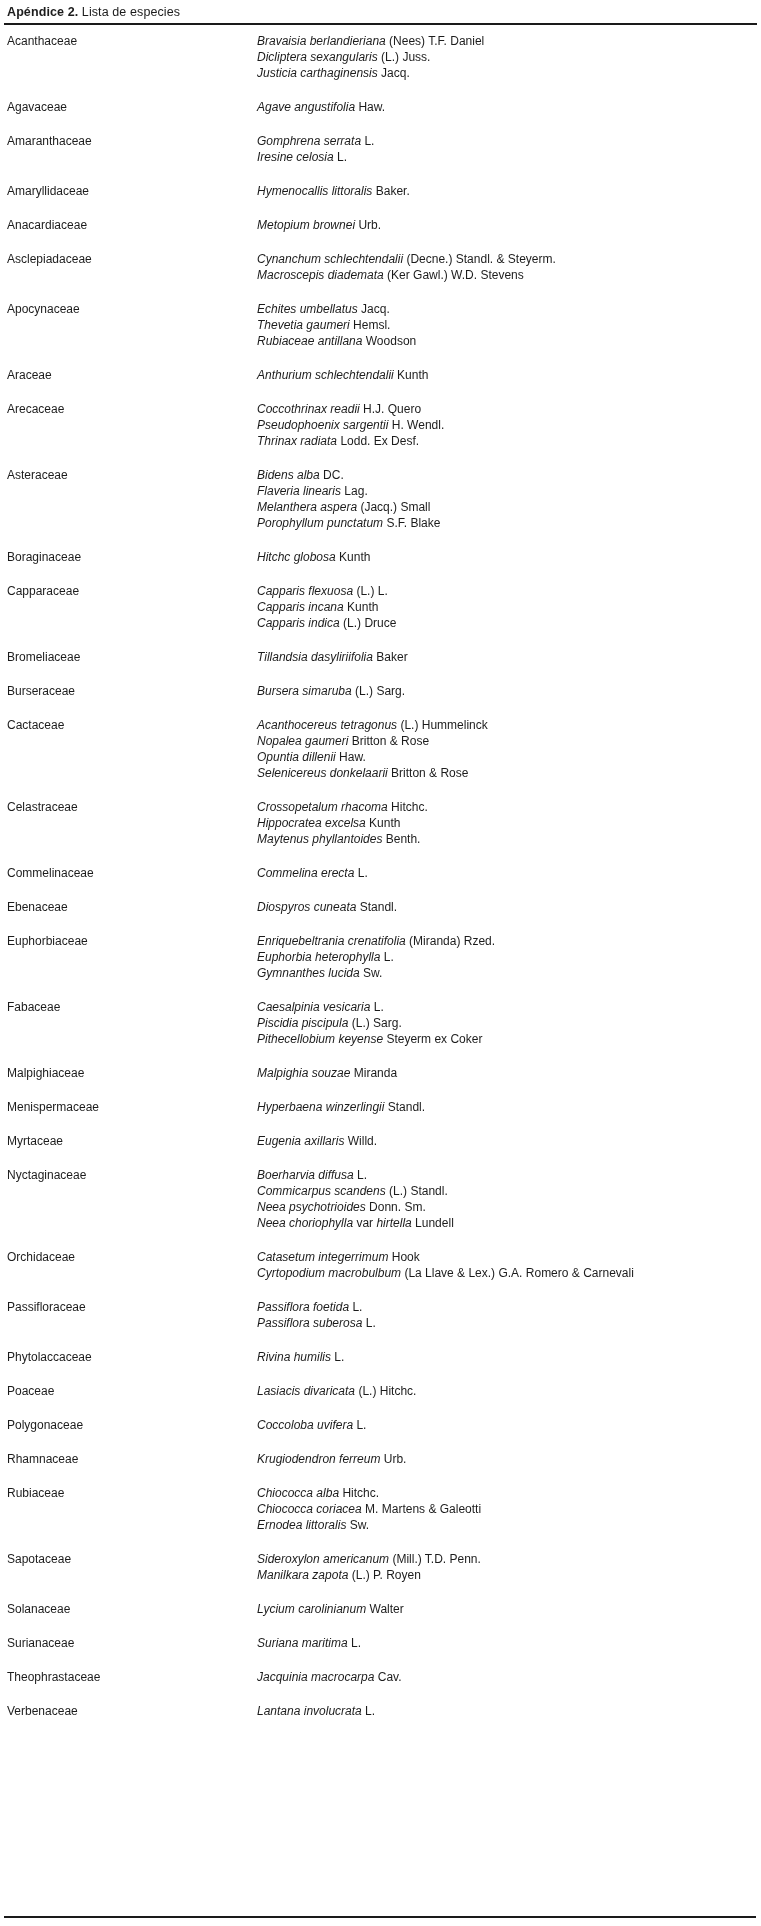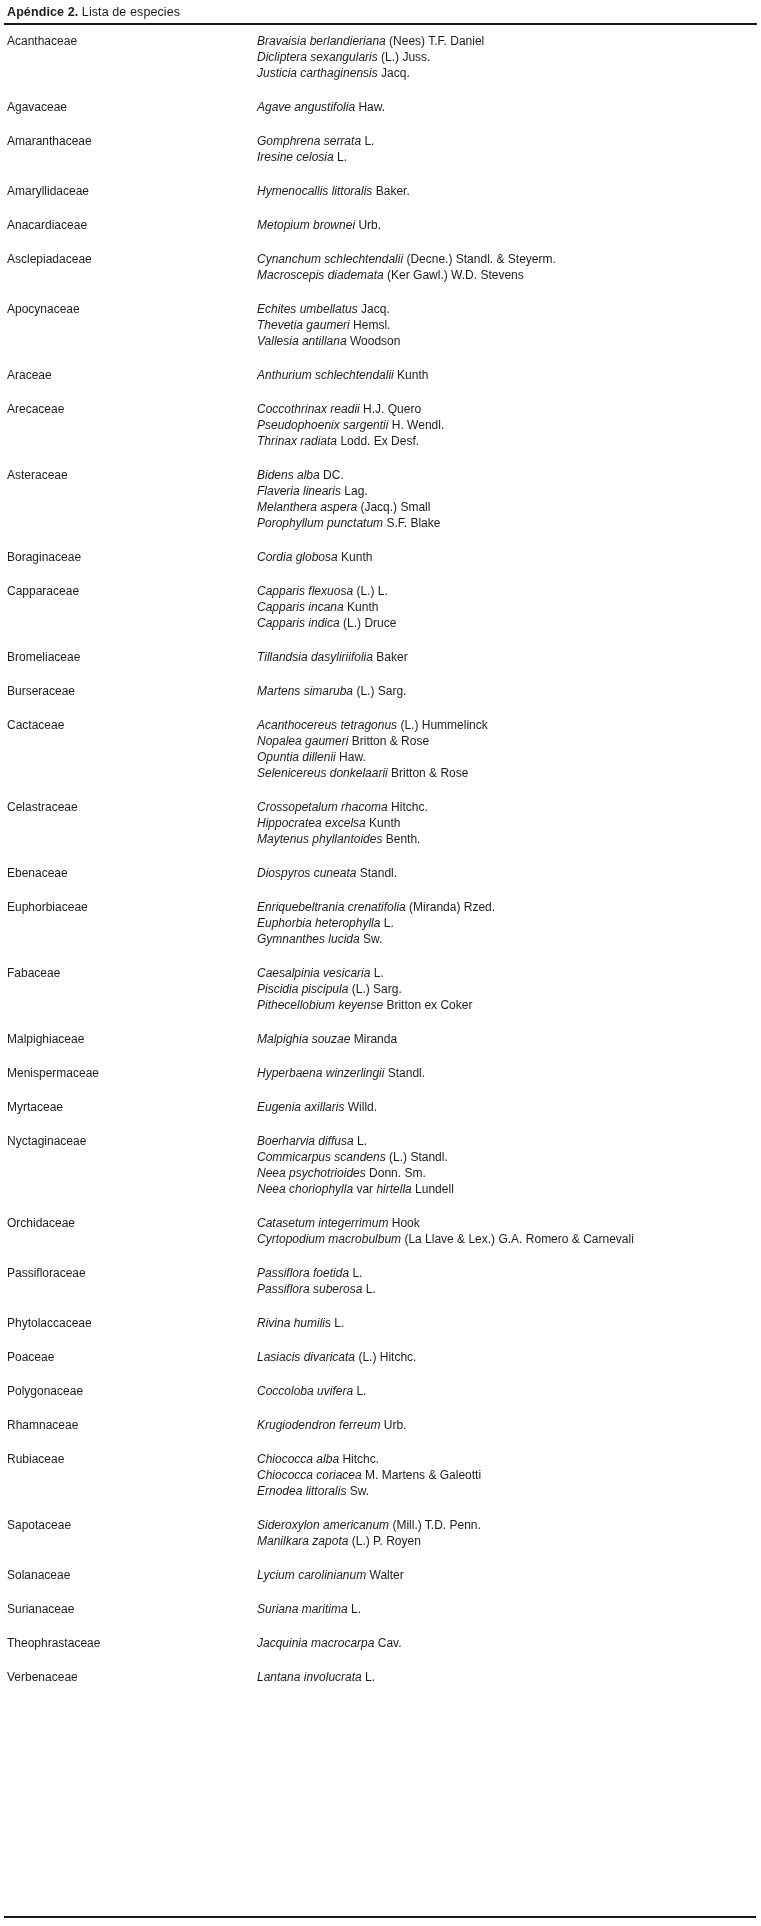"Vallesia antillana" span.sci { text: Vallesia -> Rubiaceae }
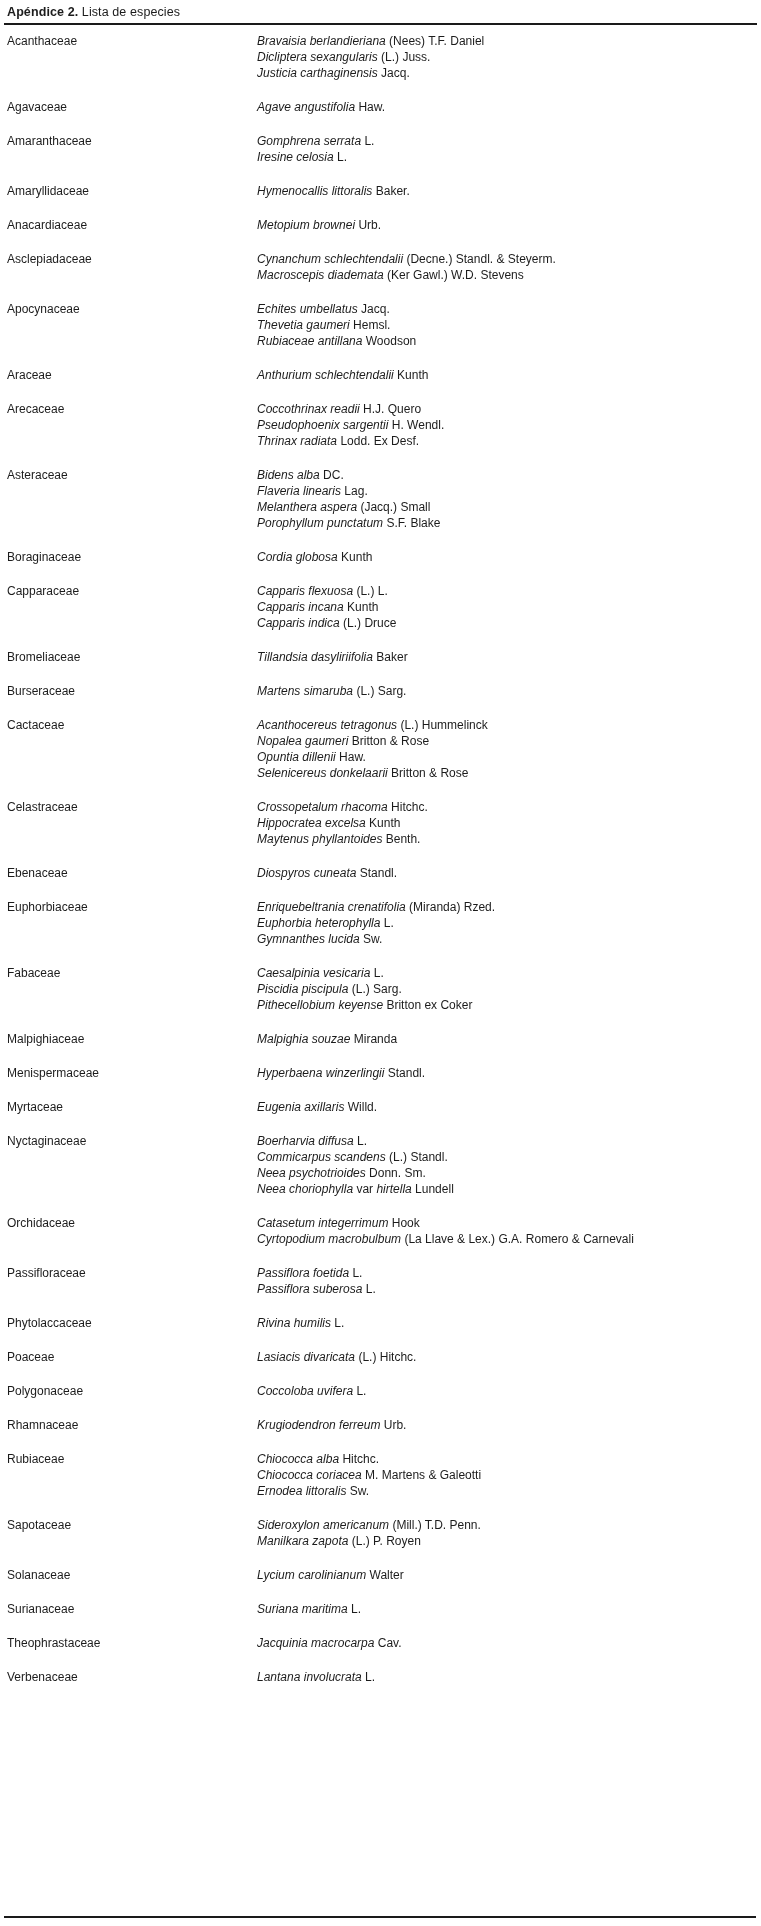"Cordia globosa" span.sci { text: Cordia -> Hitchc }
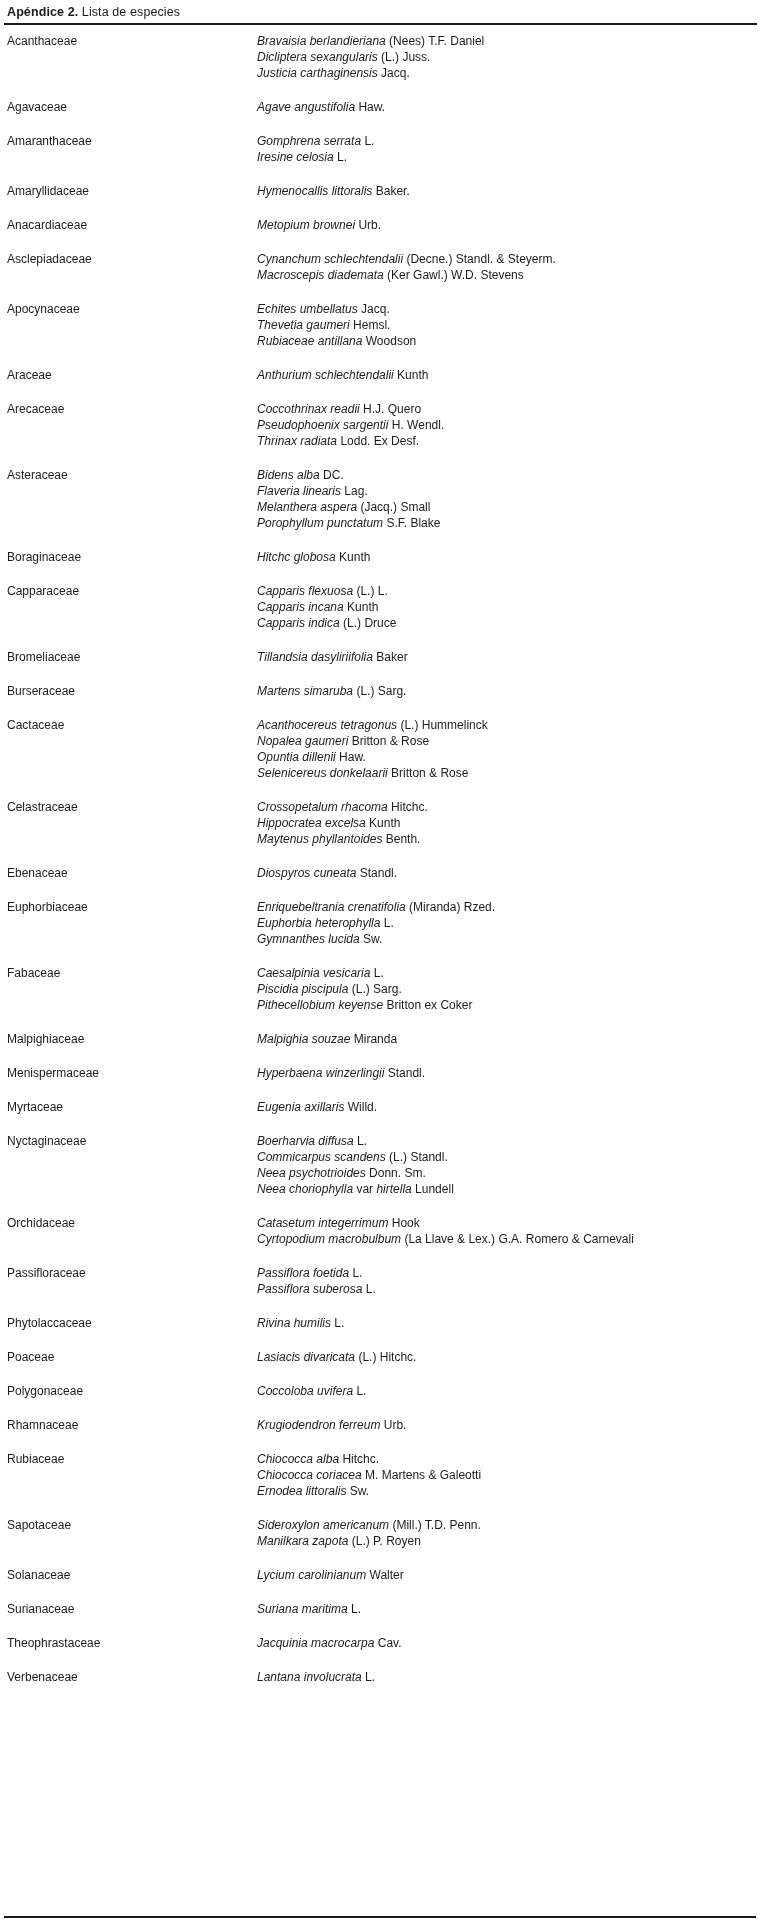"Martens simaruba" span.sci { text: Martens -> Bursera }
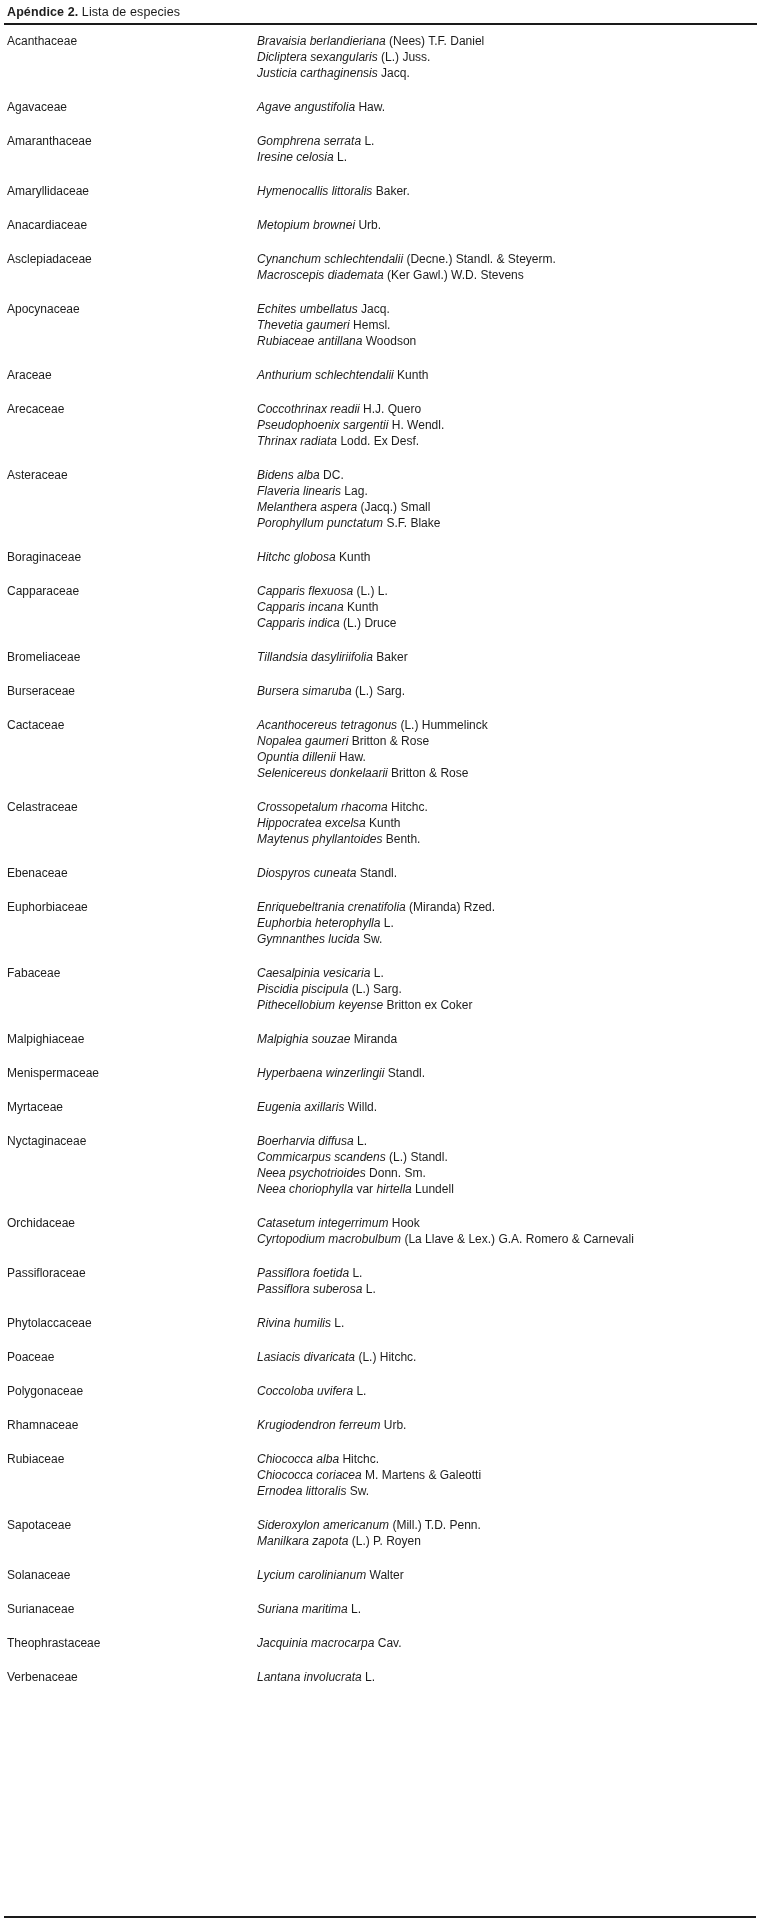"Commelinaceae" div.family-row { html: none -> <div> <div>Commelinaceae</div> <div> <div><span>Commelina erecta</span><span> L.</span></div> </div> </div> }
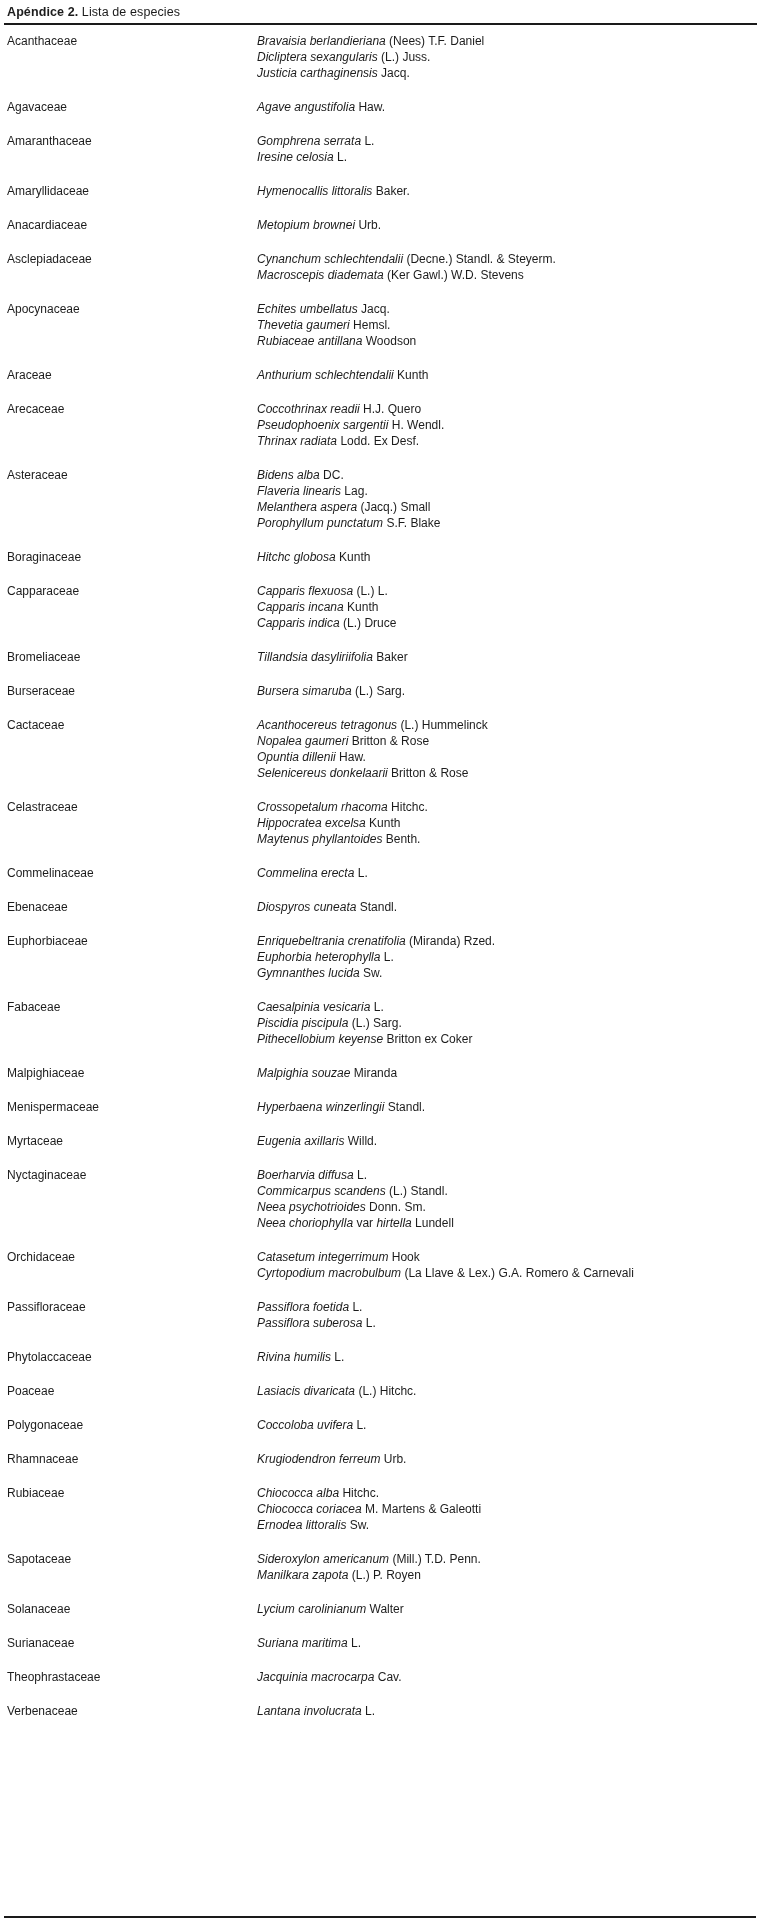"Britton ex Coker" span.auth { text: Britton -> Steyerm }
